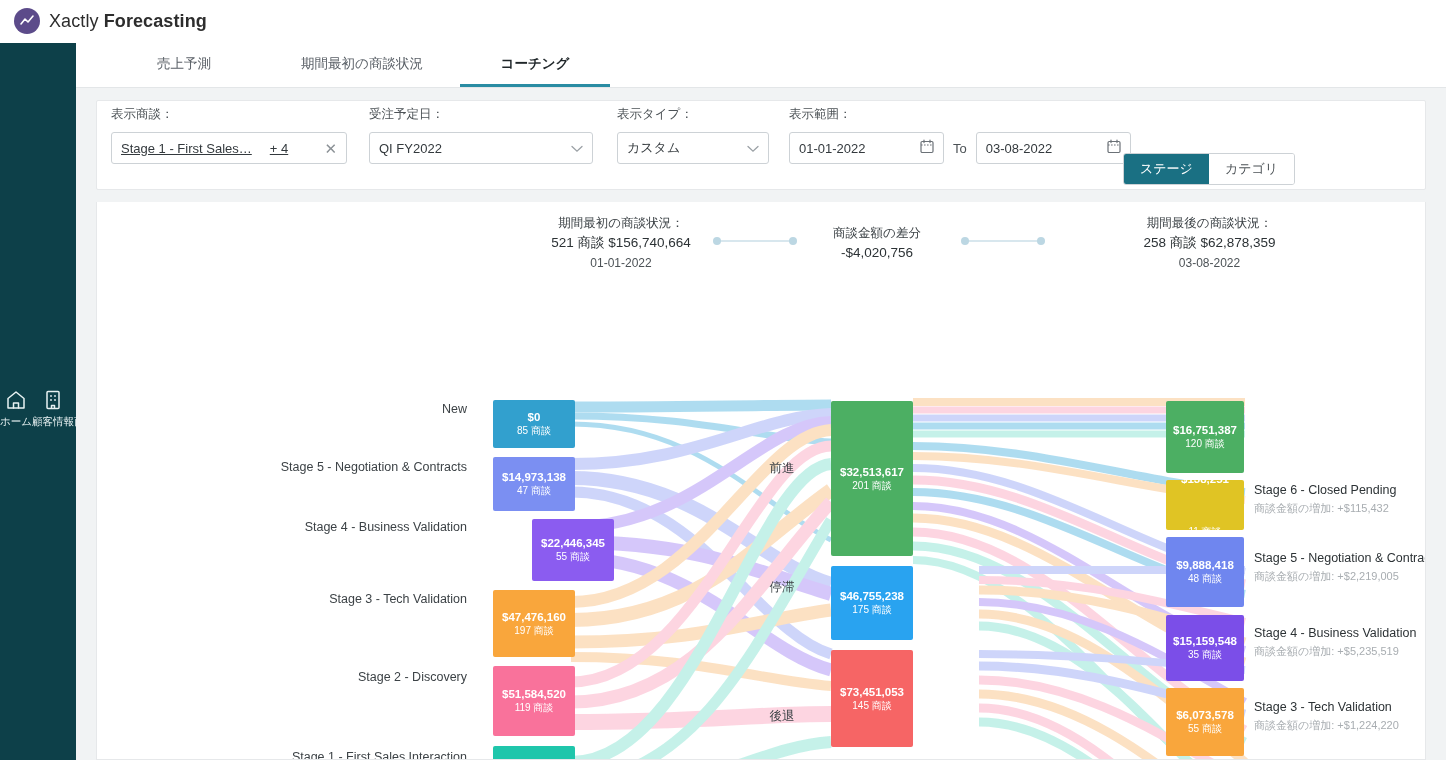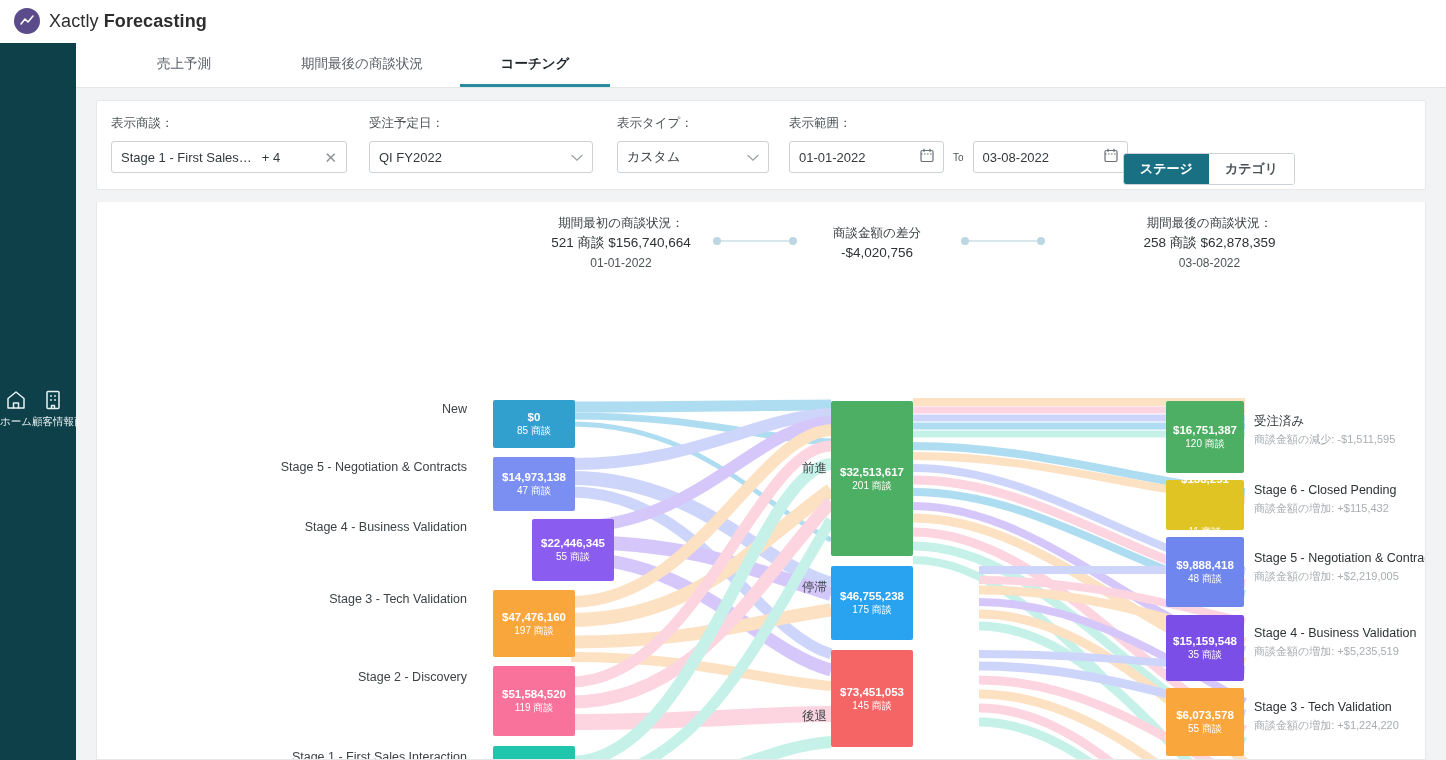"期間最後の商談状況" span { text: 後 -> 初 }
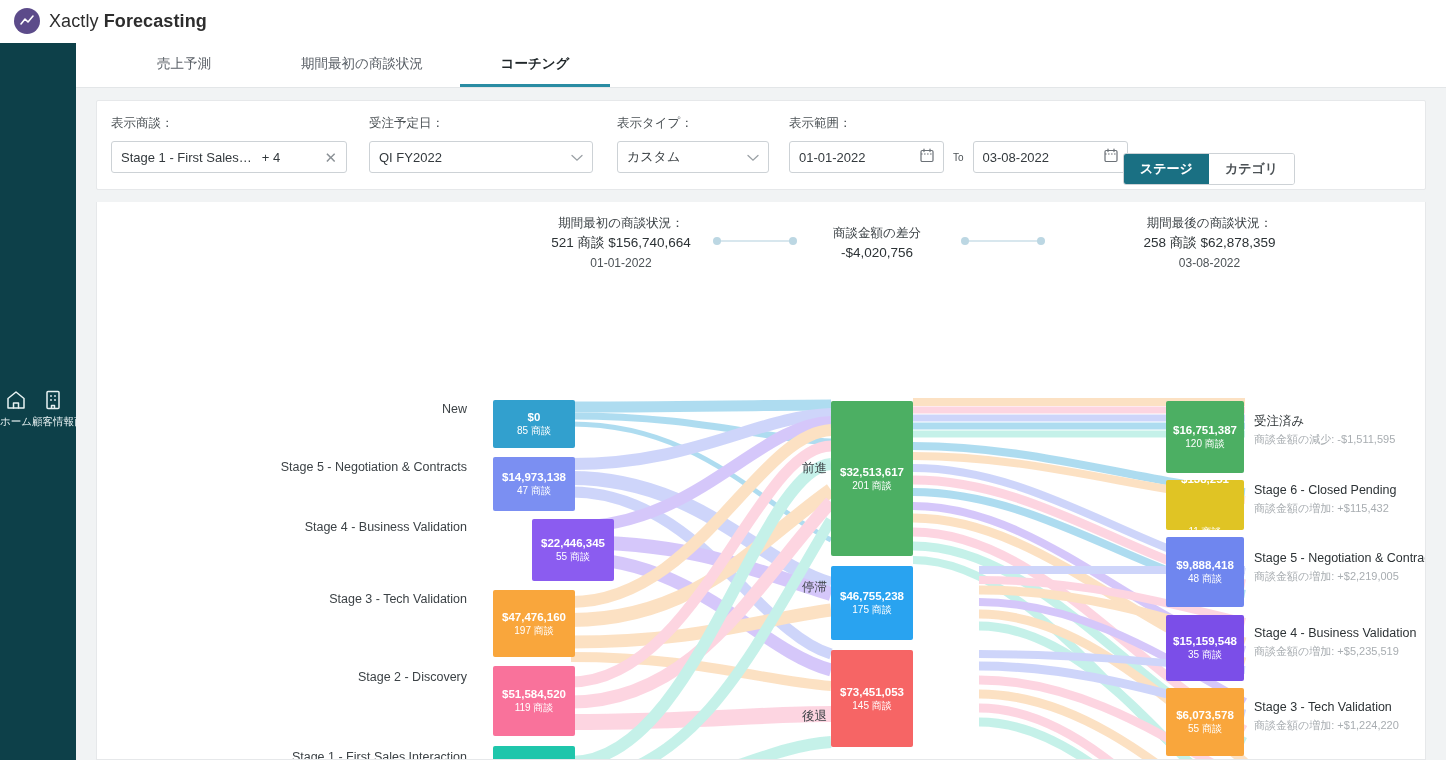"表示商談：" .fgroup { top: 14px -> 5px }
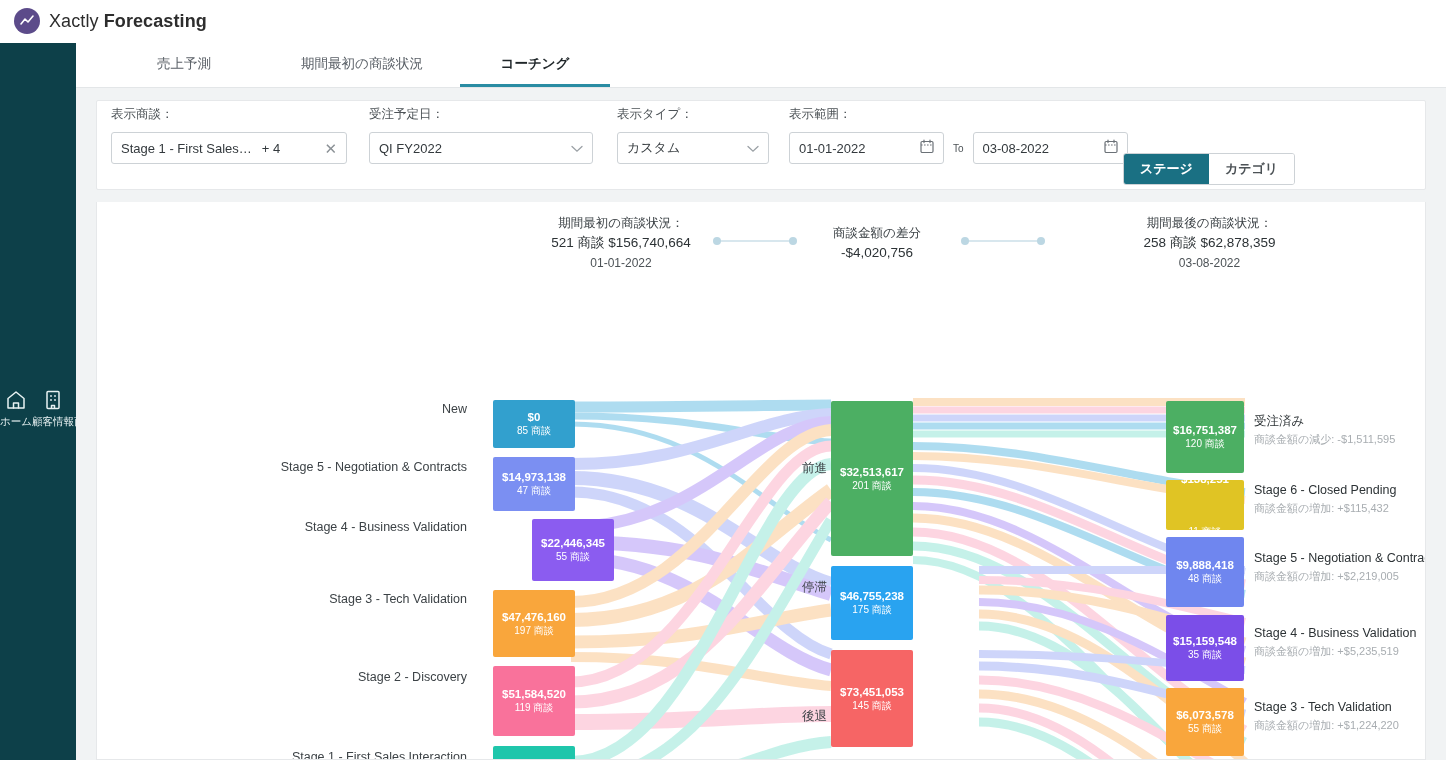"Stage 1 - First Sales…" .chip-main { gap: 10px -> 18px; text-decoration: none -> underline }
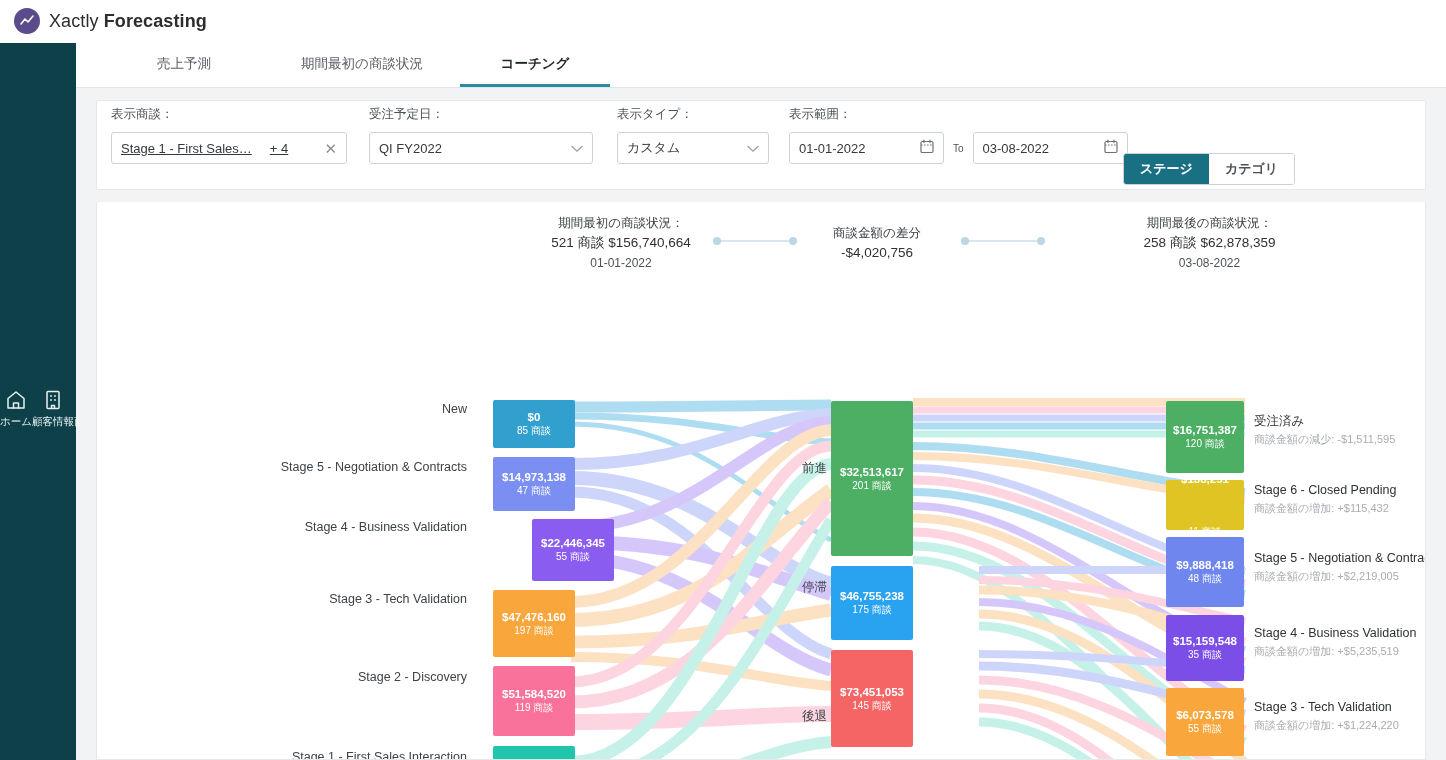"To" .toword { font-size: 10px -> 13px }
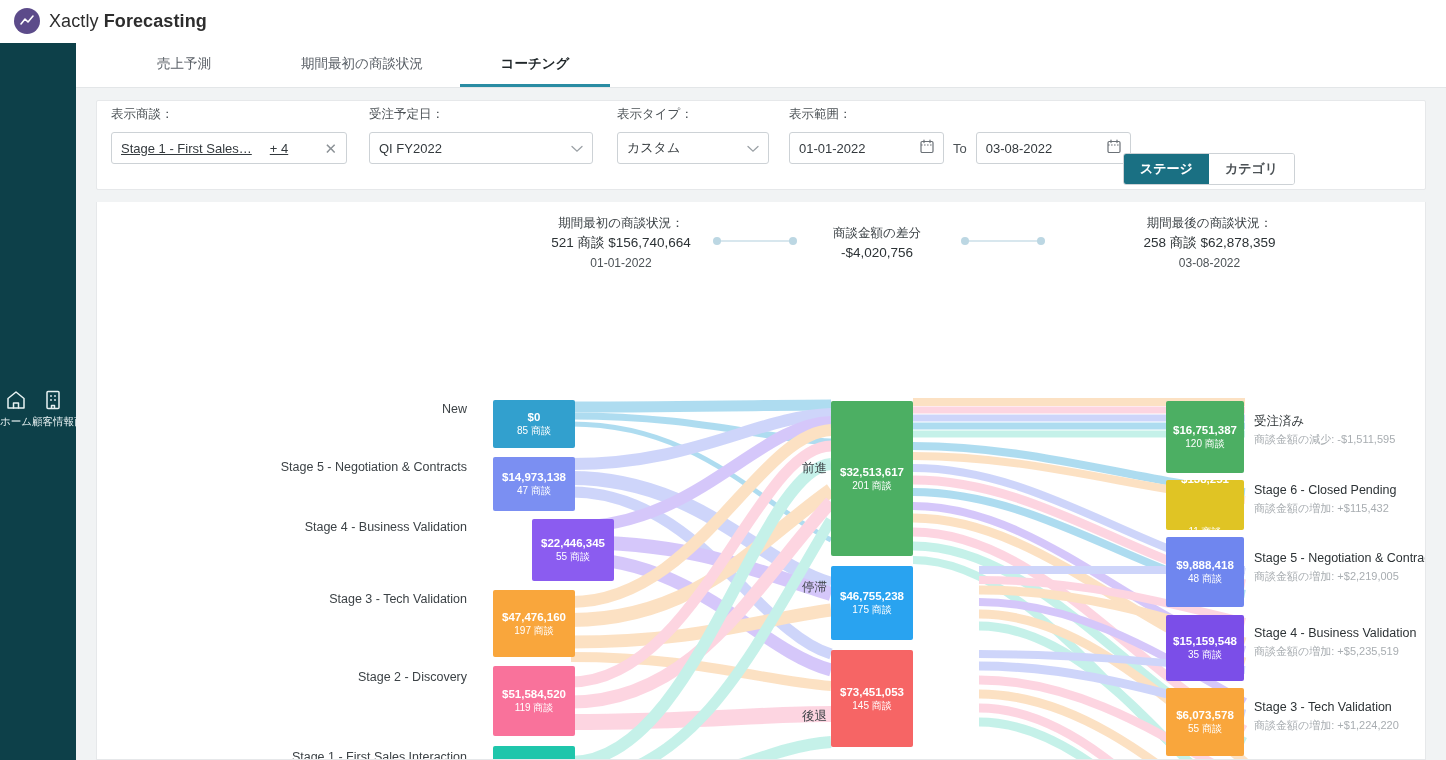"ステージ" .seg { font-weight: bold -> none }
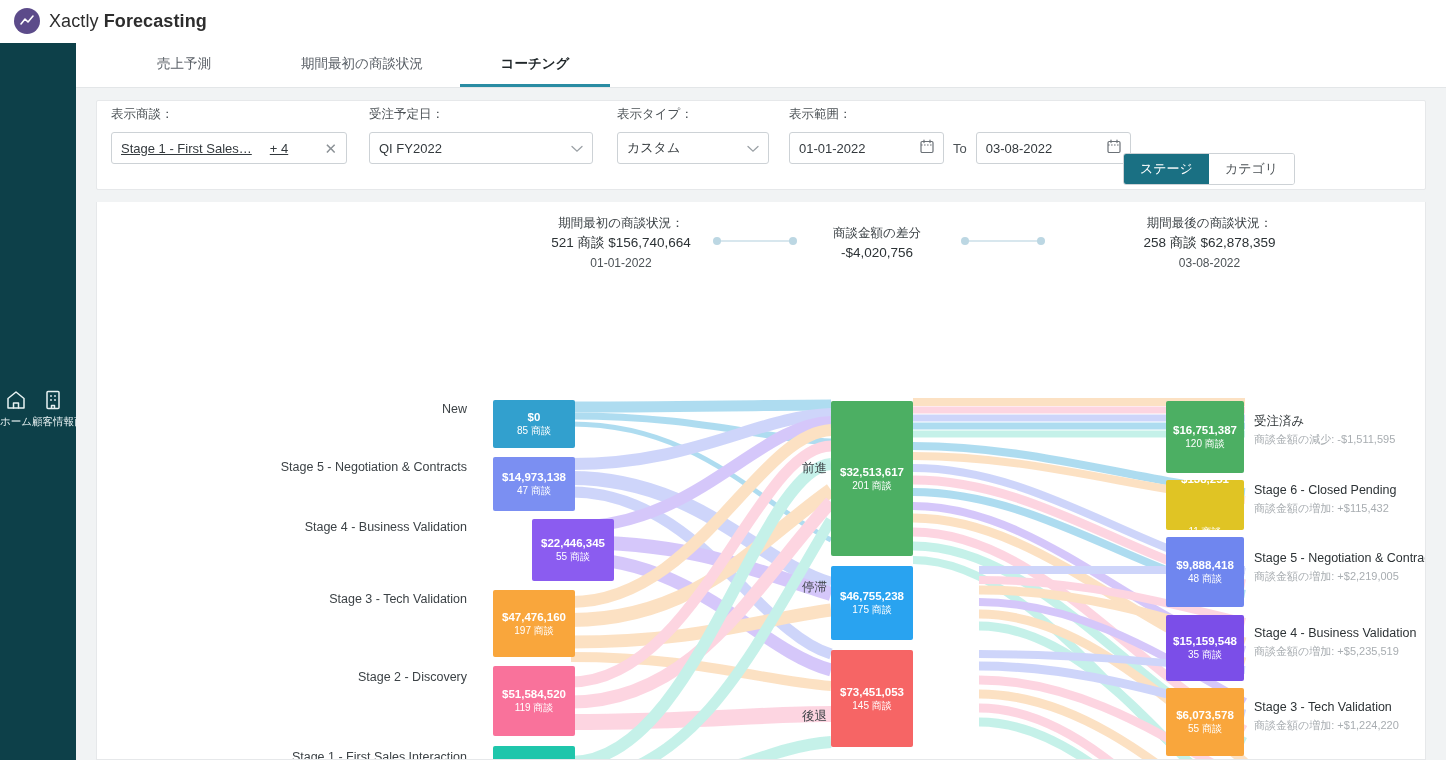"受注済み" div.lbl-right { html: <div> <div>受注済み</div> <div>商談金額の減少: -$1,511,595</div> </div> -> none }
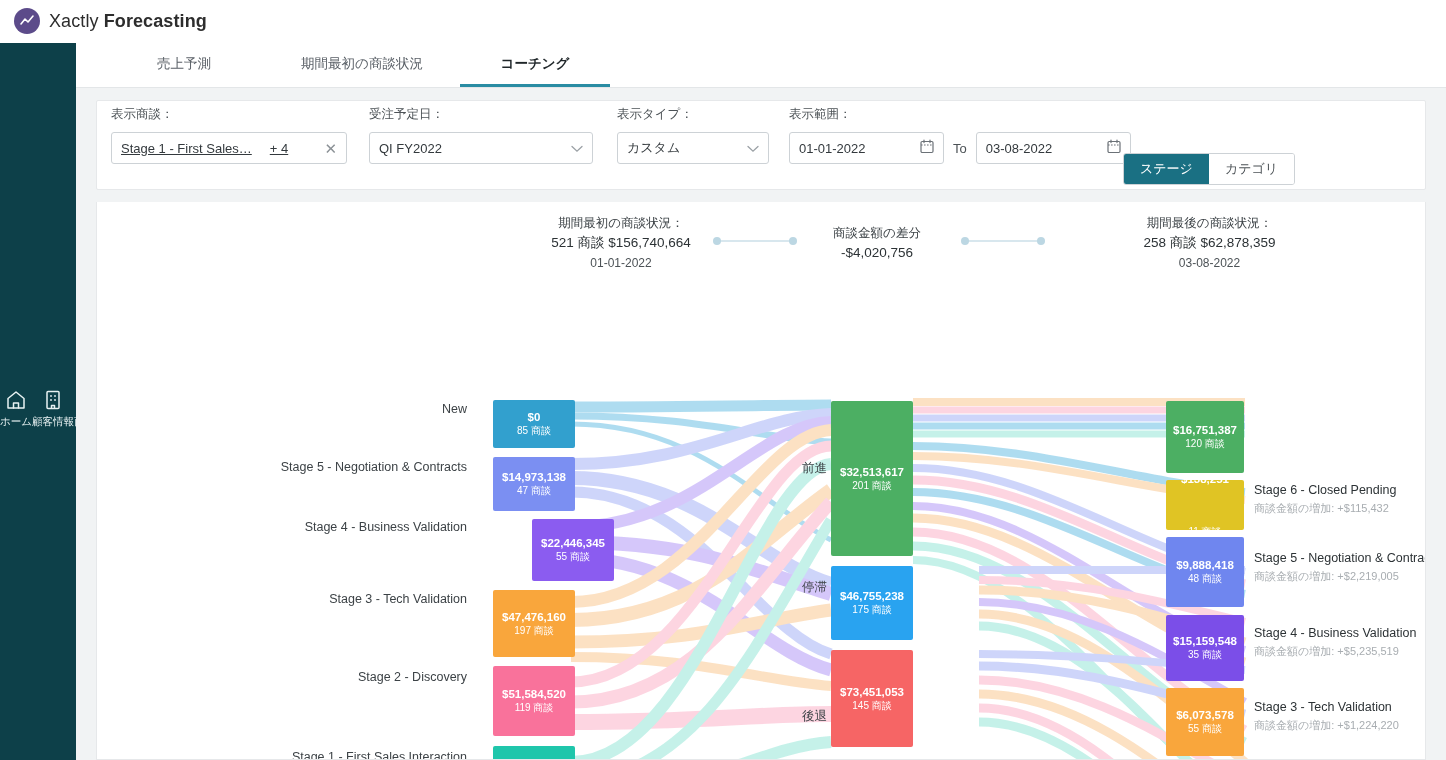"前進" .lbl-mid { text-align: right -> center }
